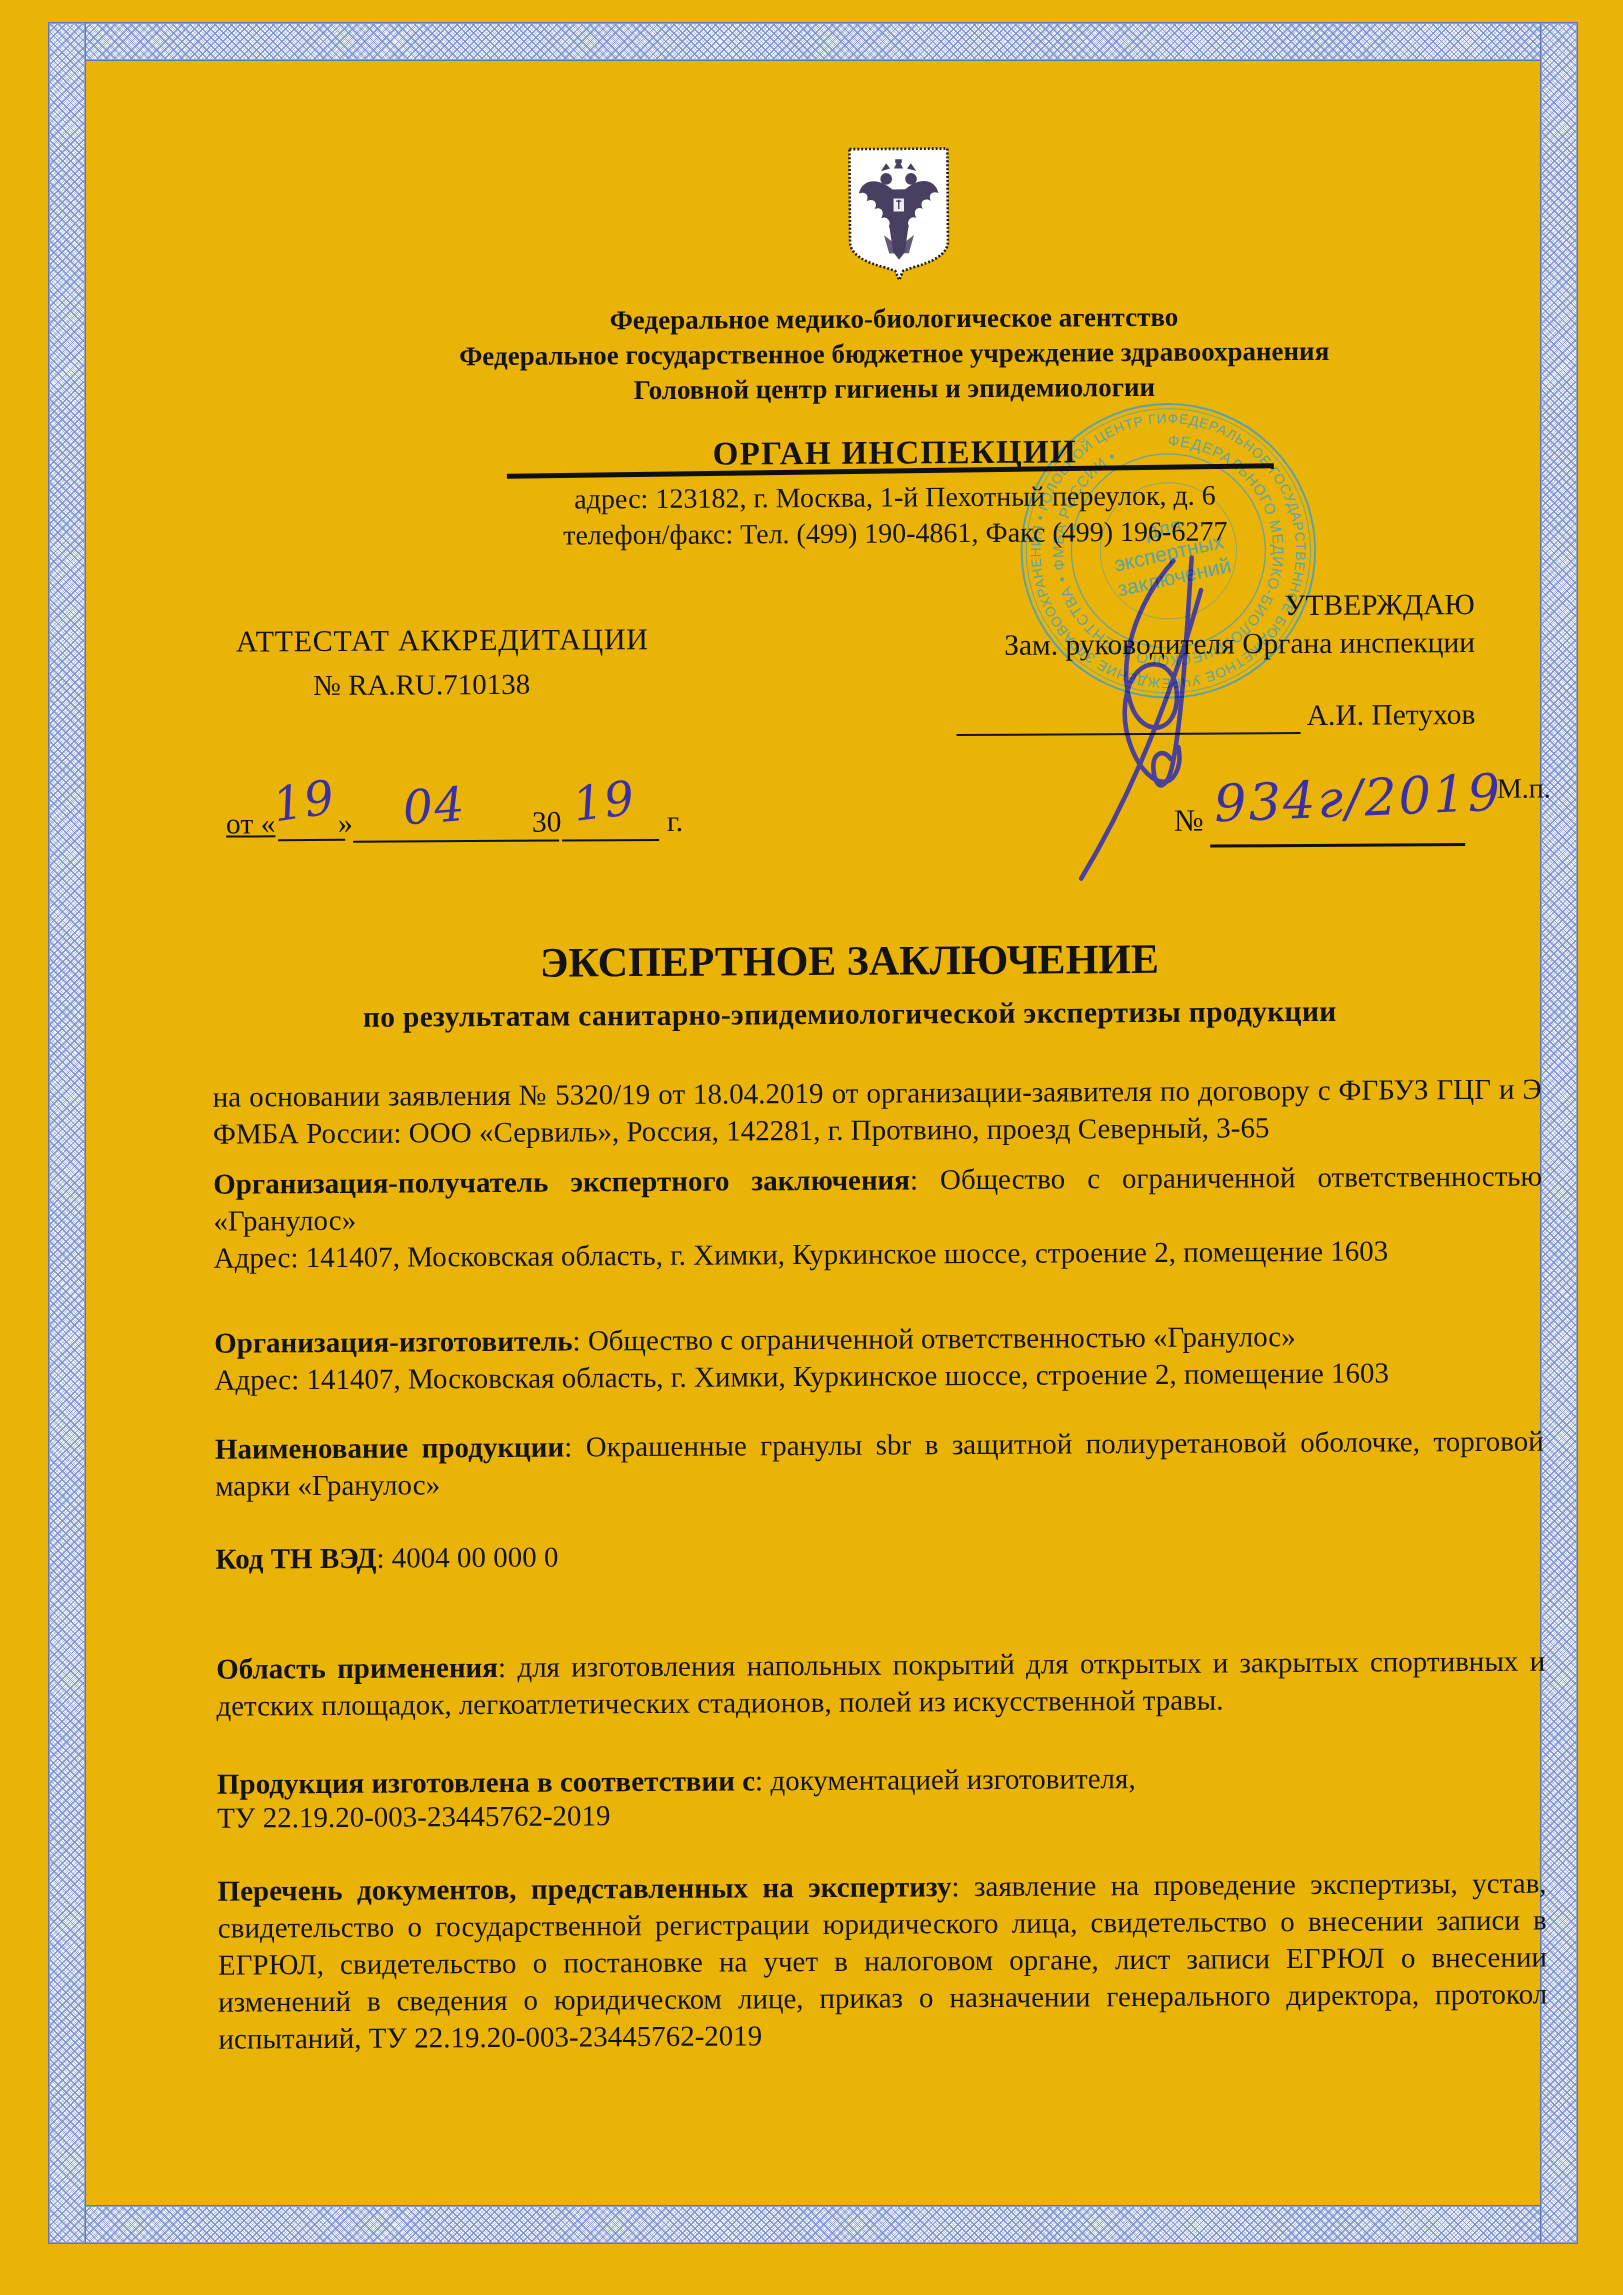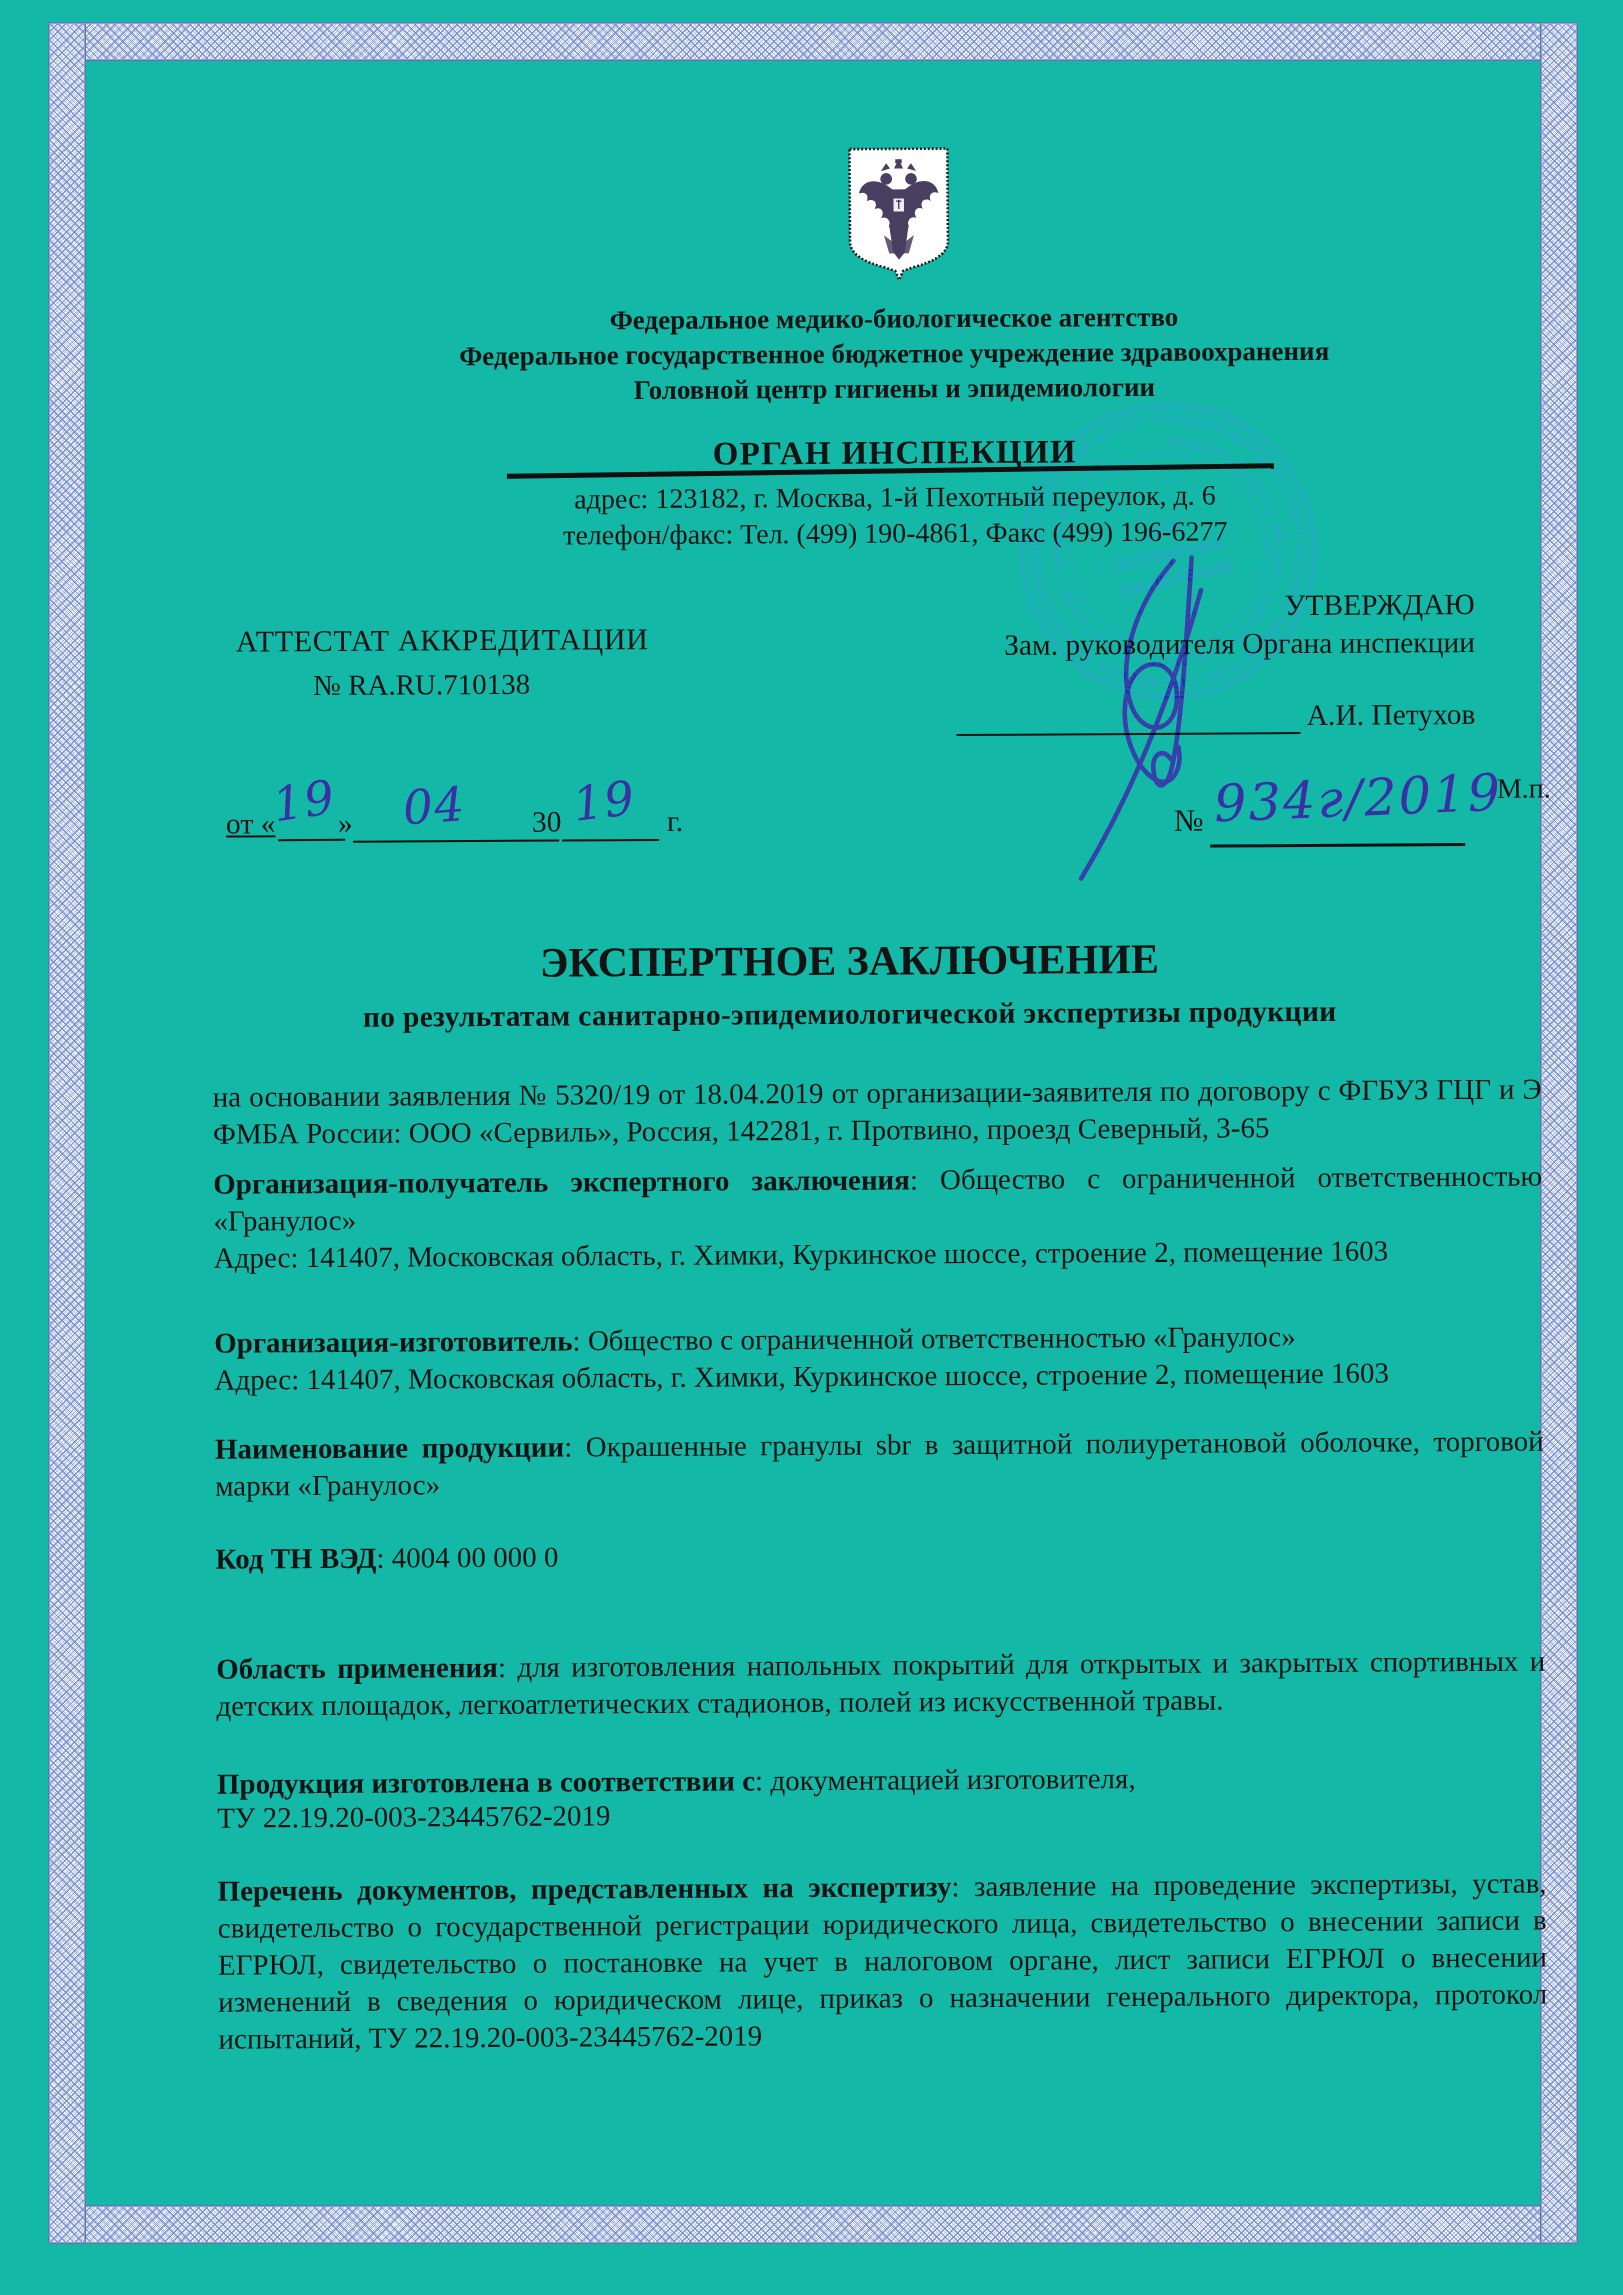"Федеральное медико-биологическое" #page { background: #14b8a6 -> #eab308 }
